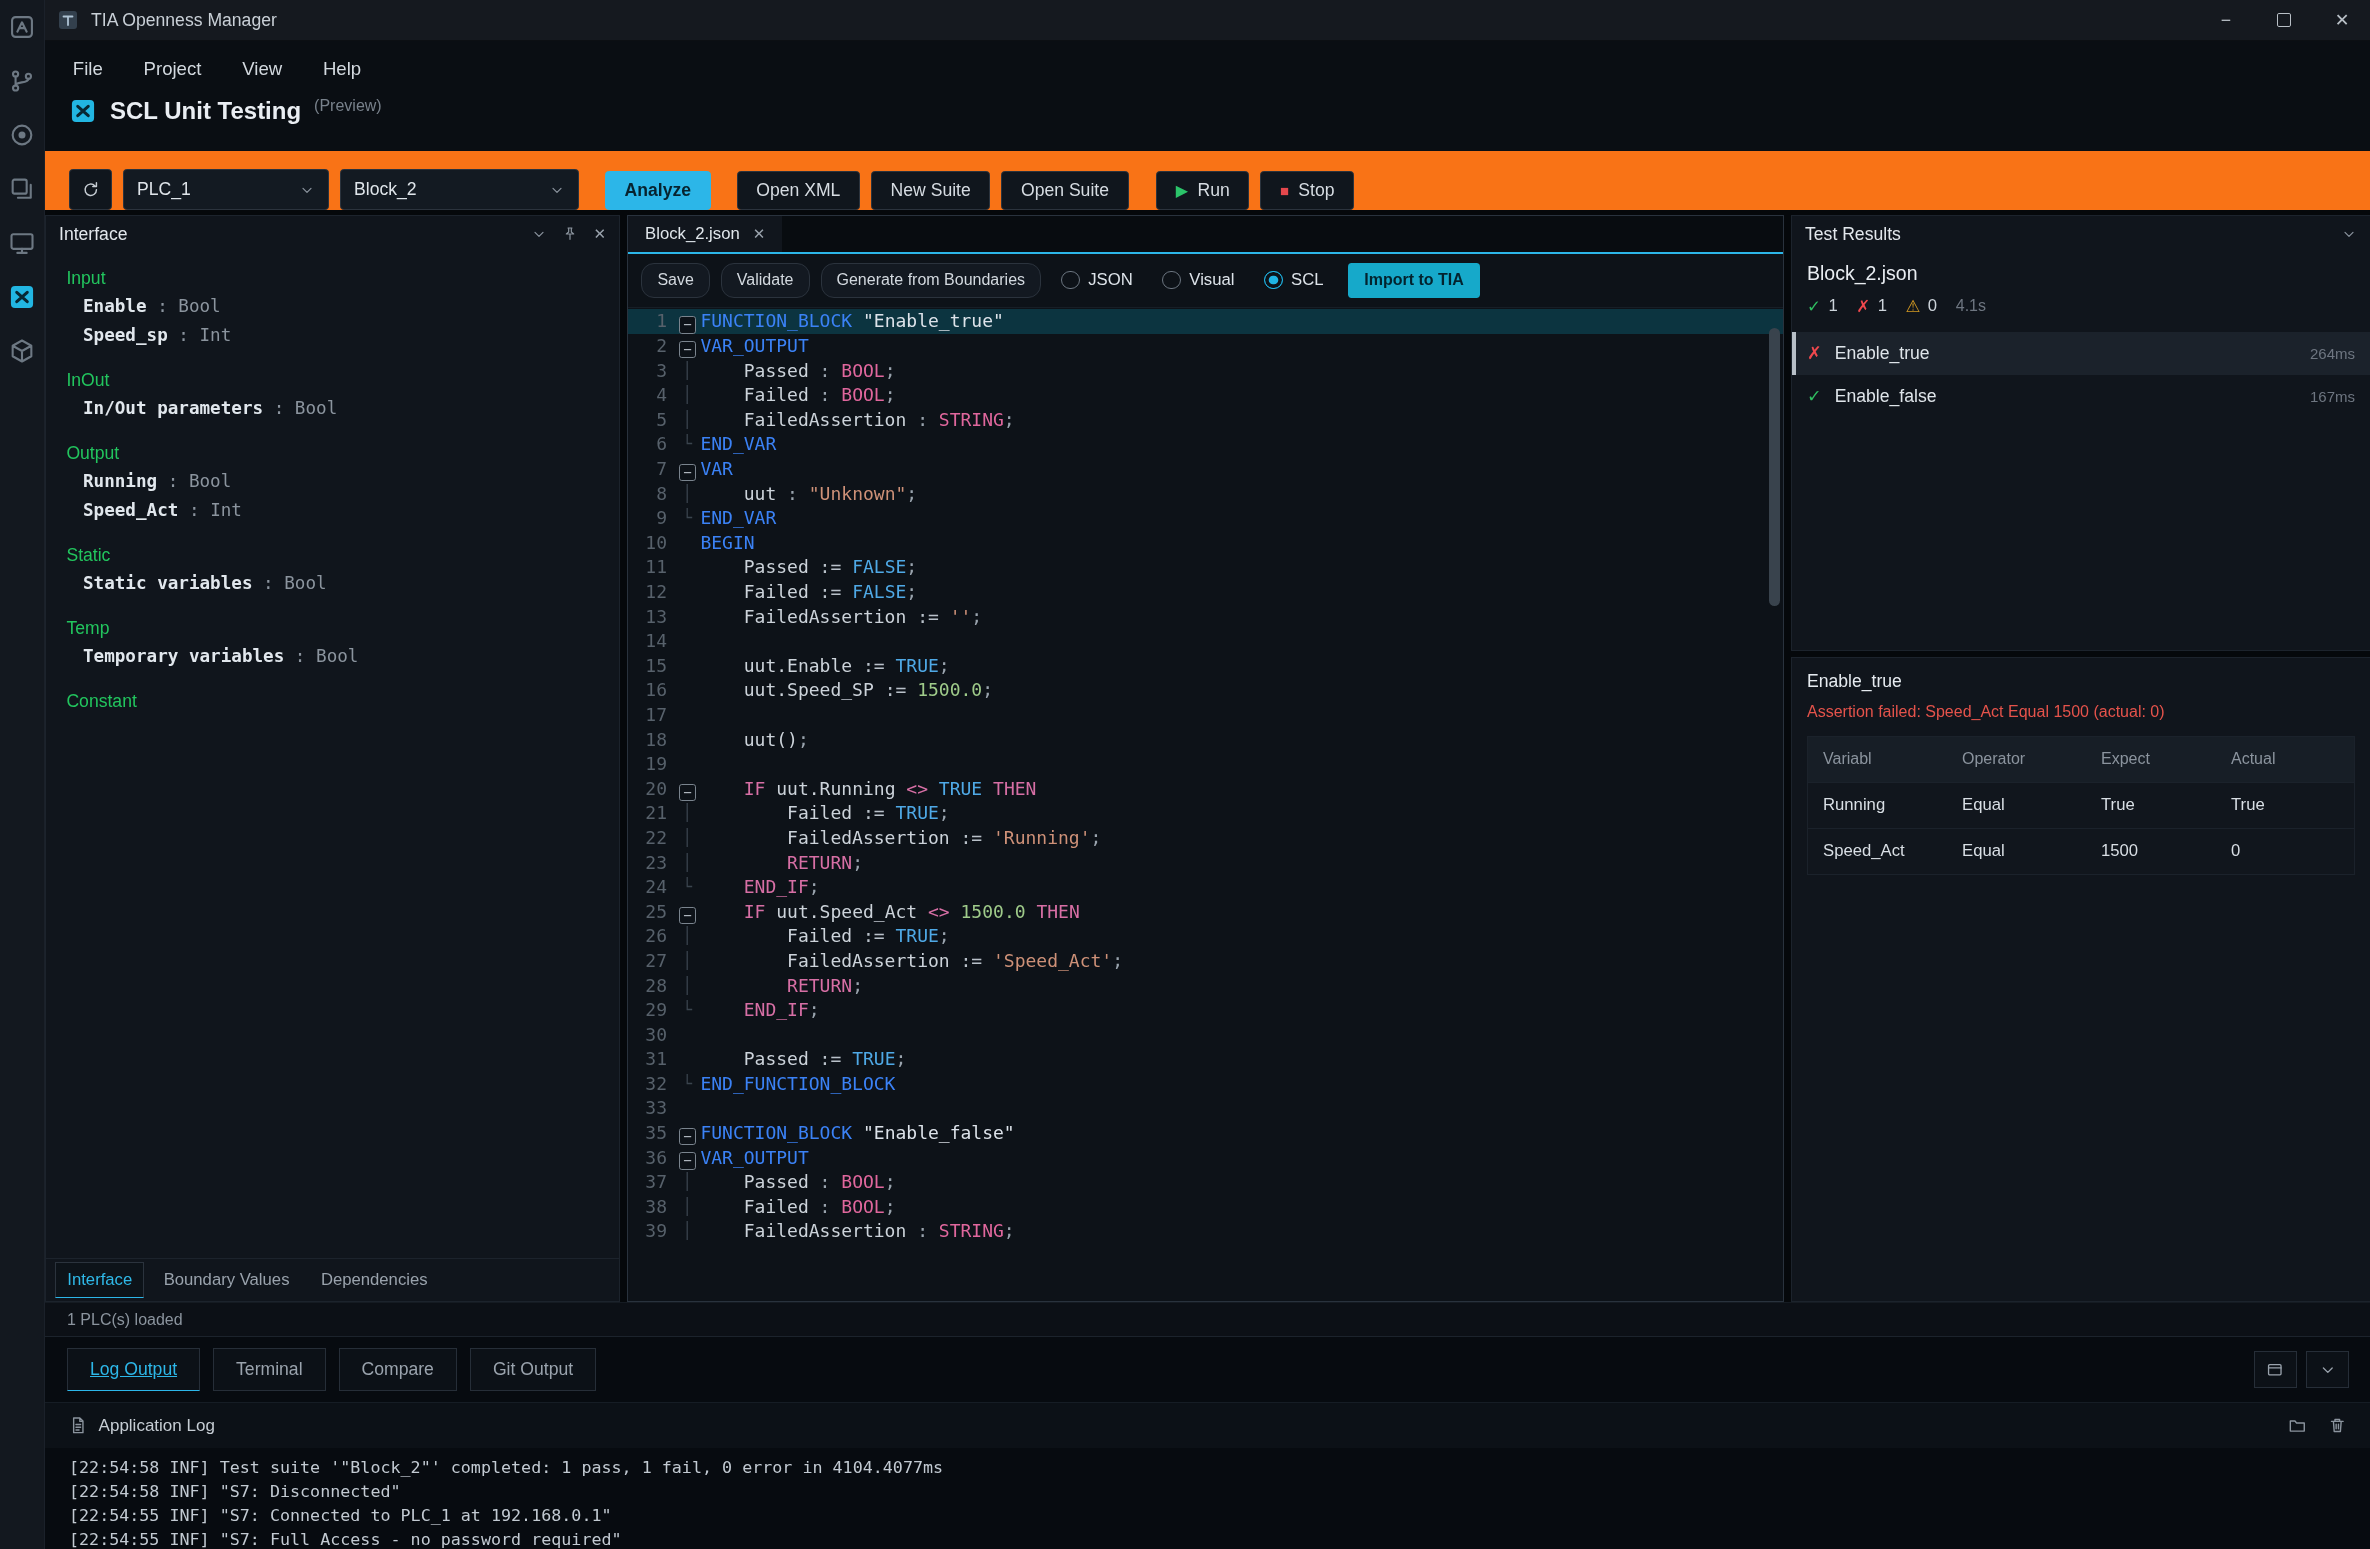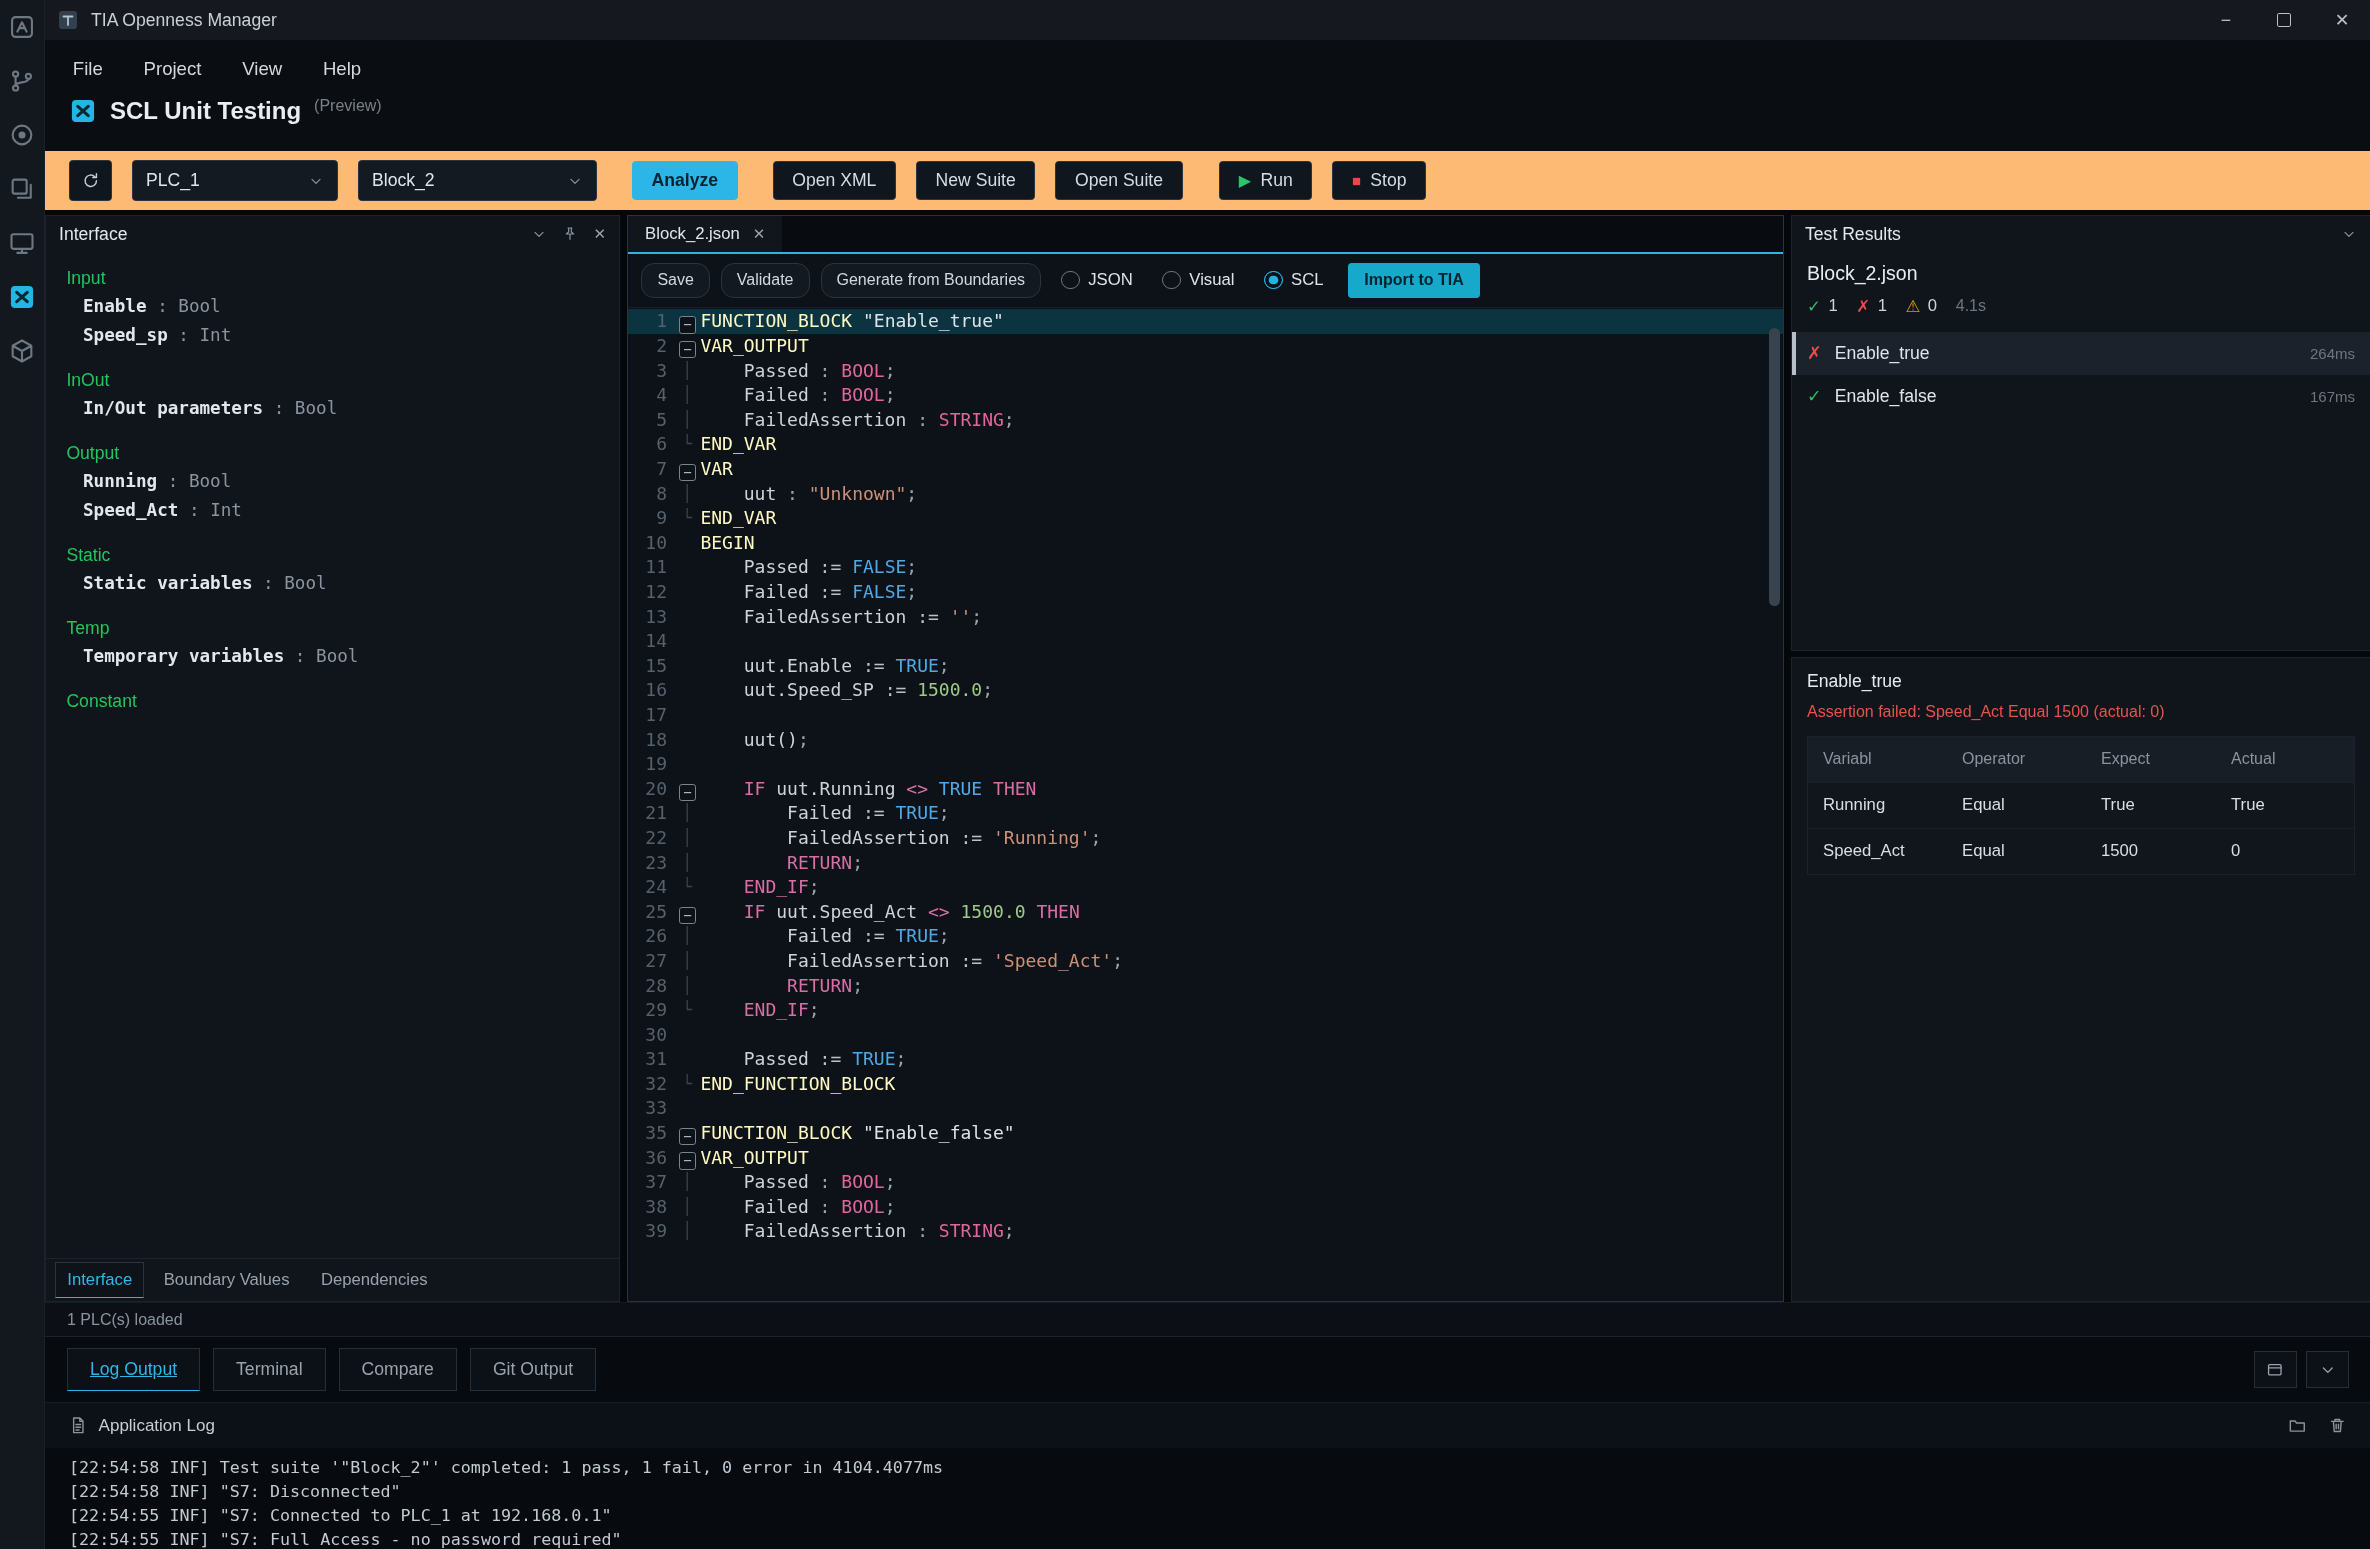"PLC_1" .toolbar { align-items: center -> flex-end; background: #fdba74 -> #f97316; gap: 20px -> 11px }
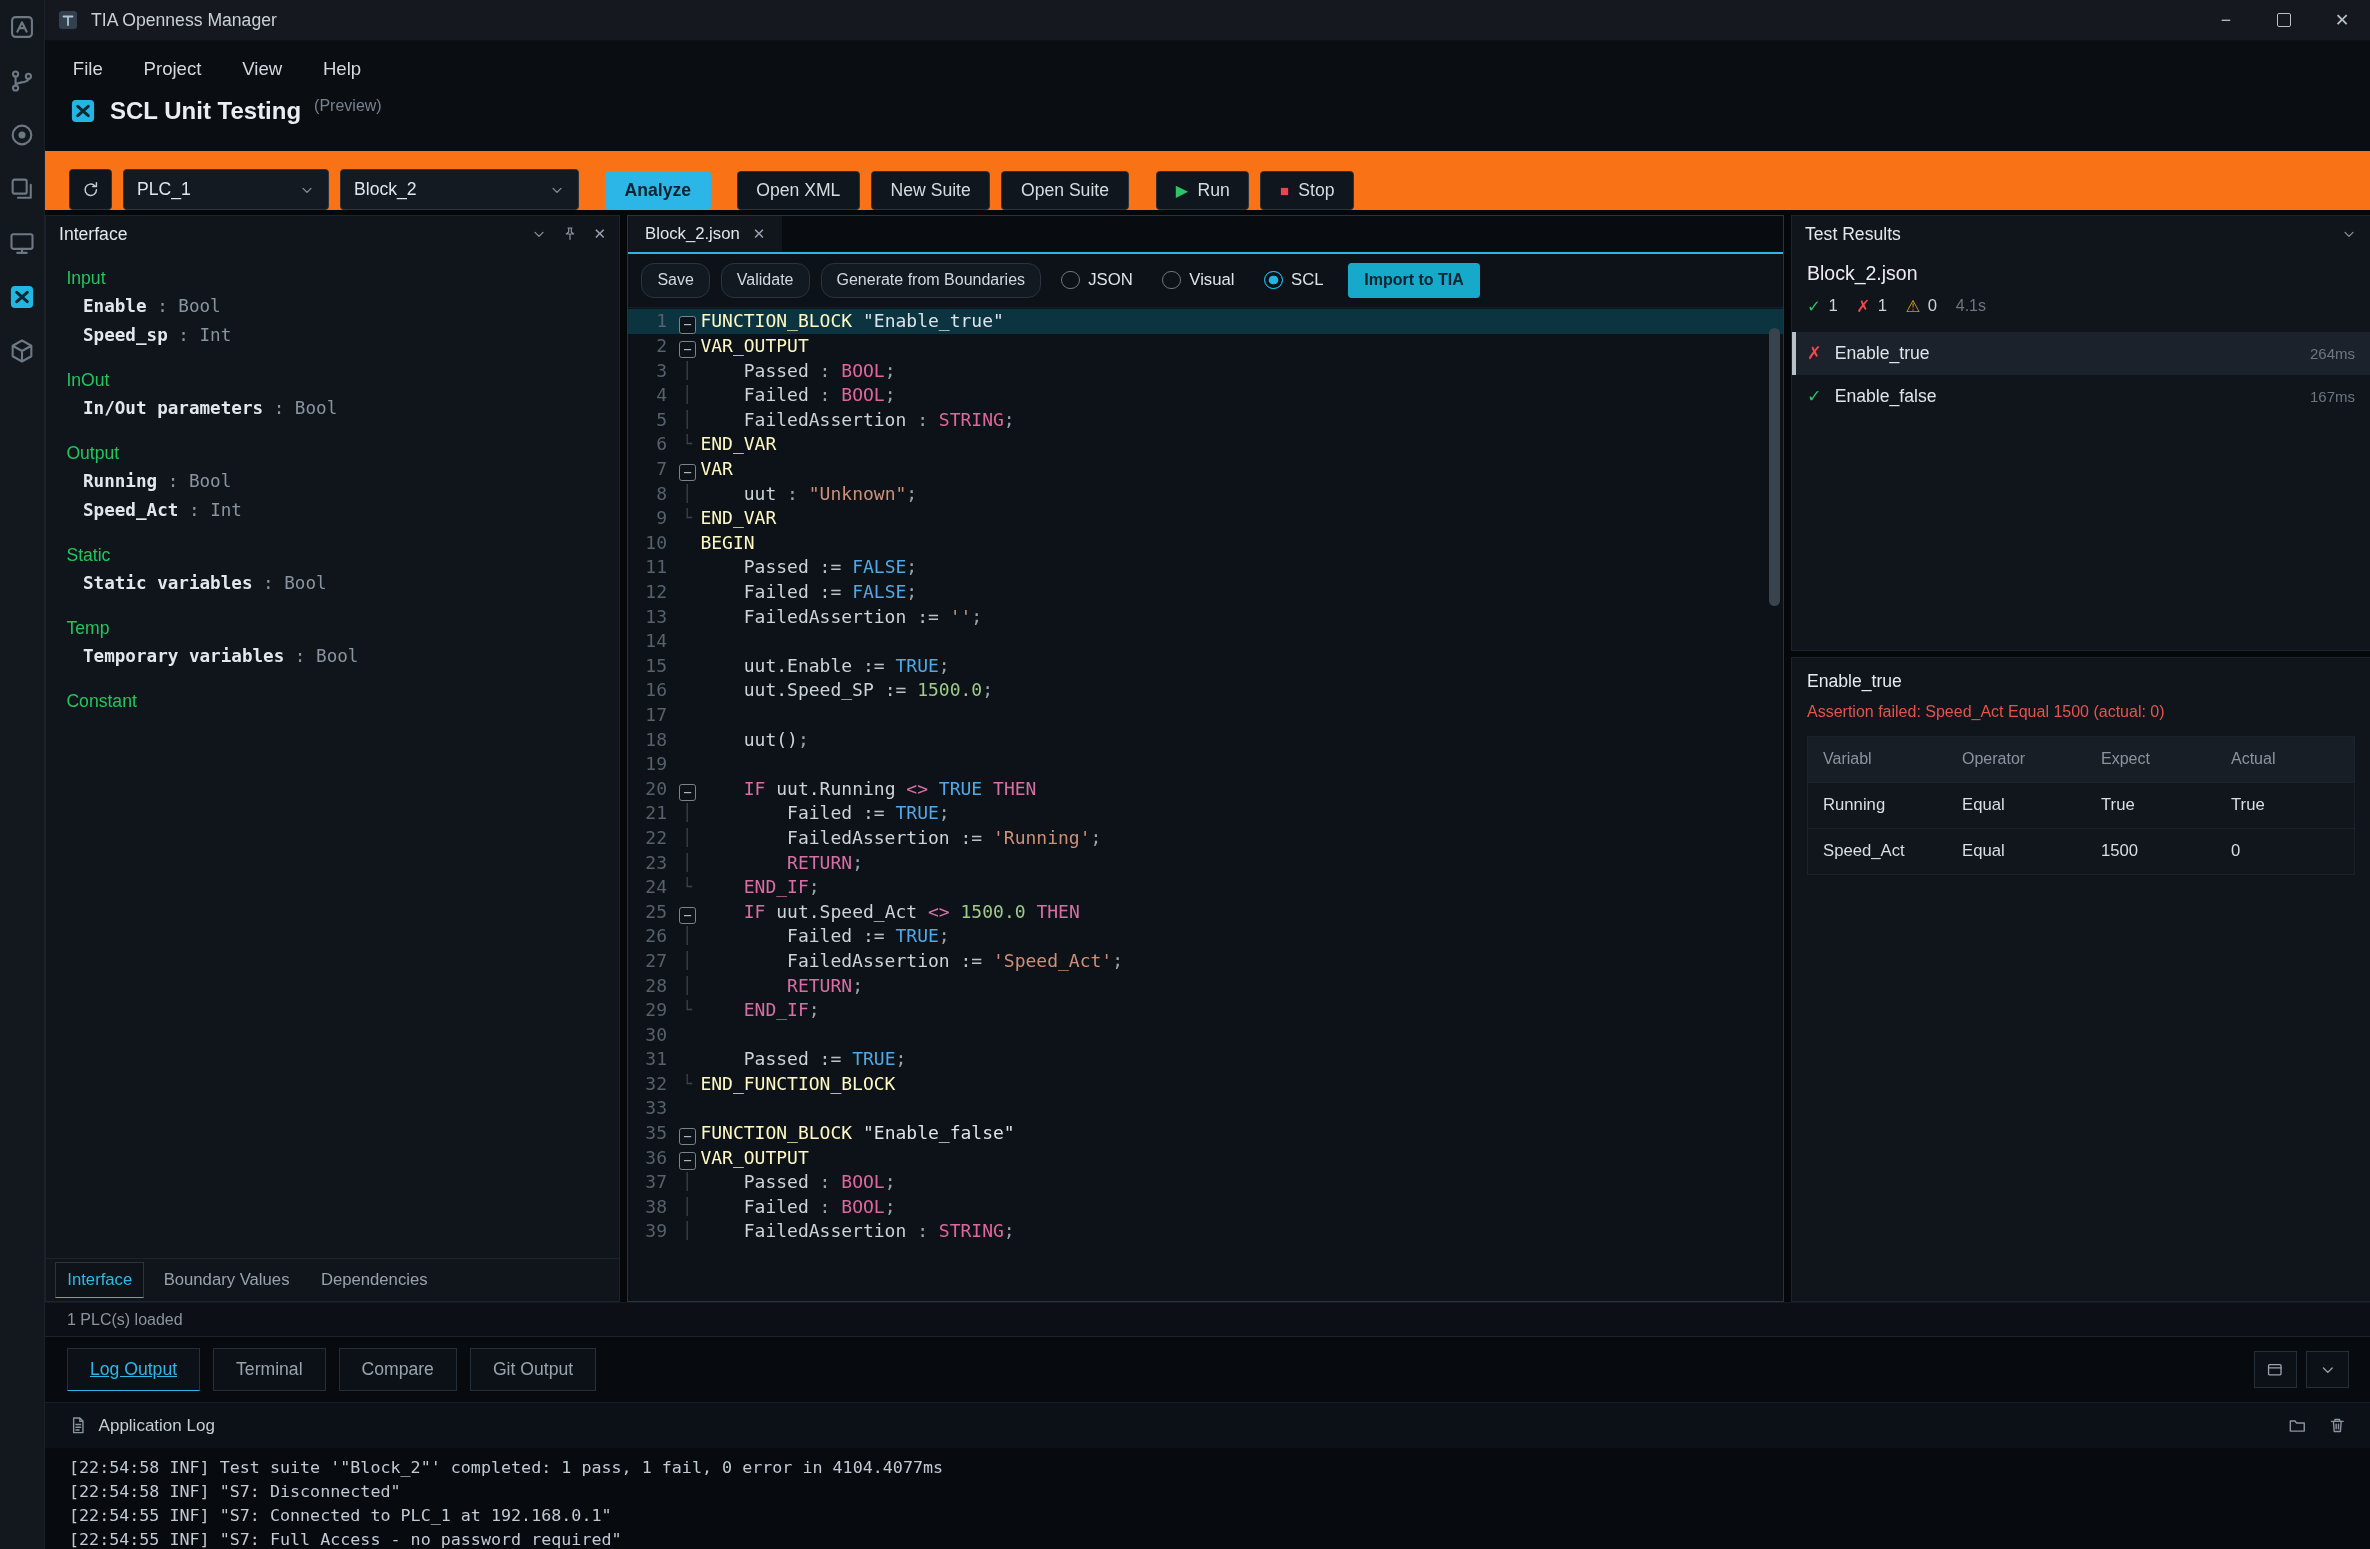"FUNCTION_BLOCK" .tk-kw { color: #fef9c3 -> #3b82f6 }
